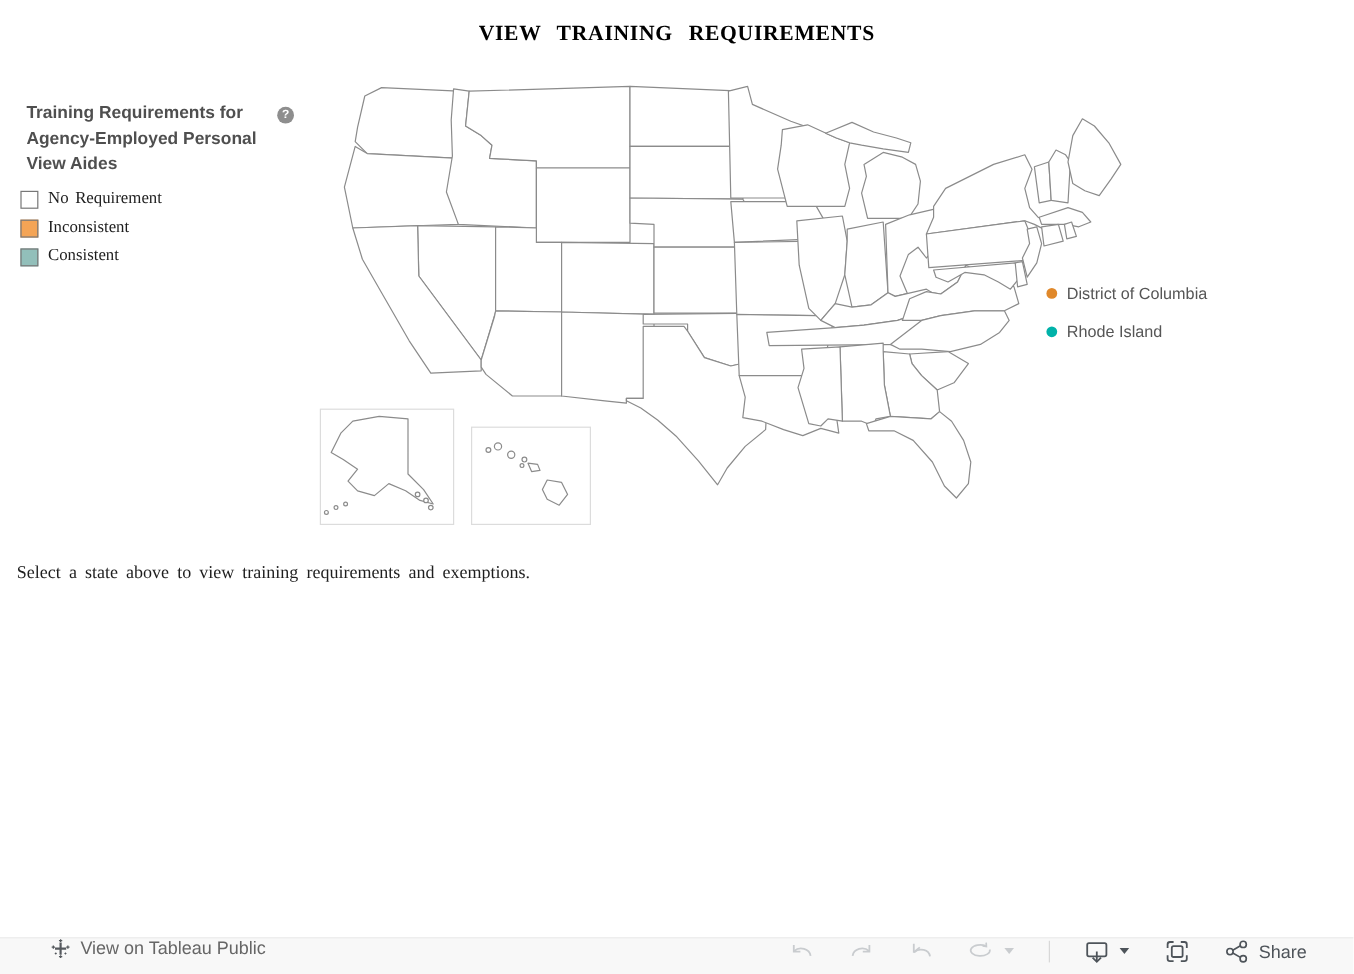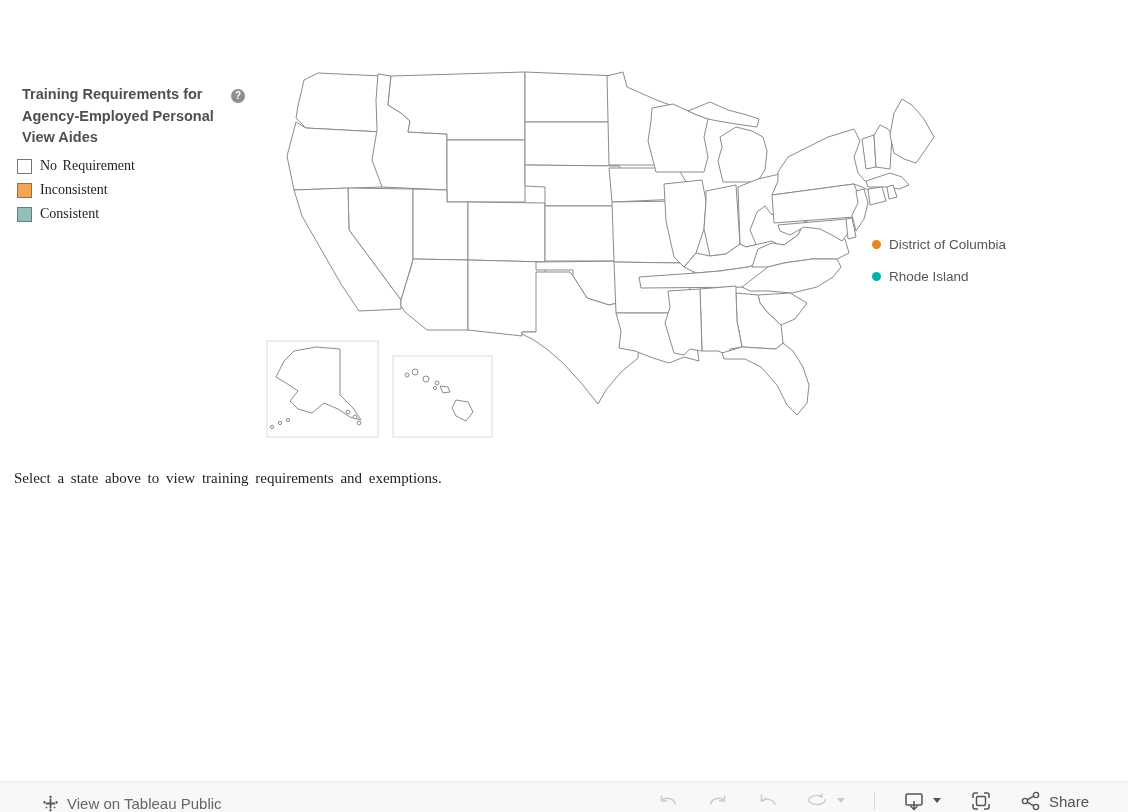"VIEW TRAINING REQUIREMENTS" div.viz-title { html: none -> <div>VIEW TRAINING REQUIREMENTS</div> }
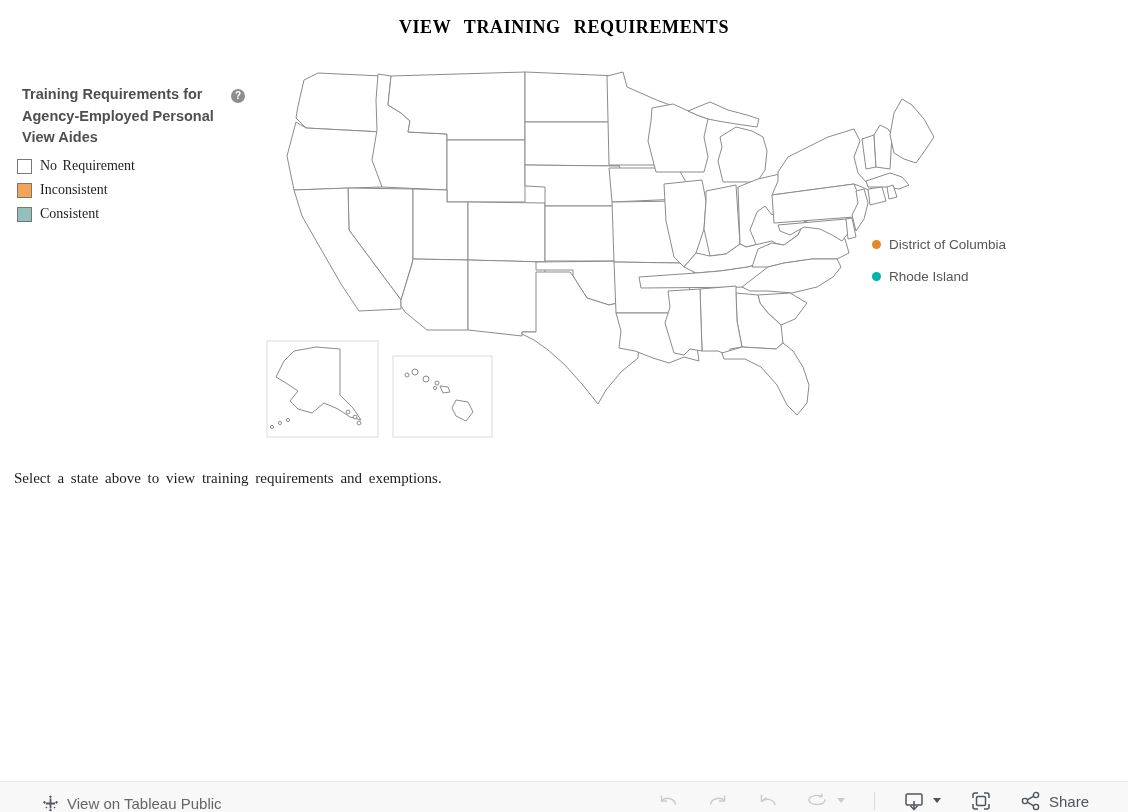"View on Tableau Public" .toolbar { align-items: flex-end -> flex-start }
